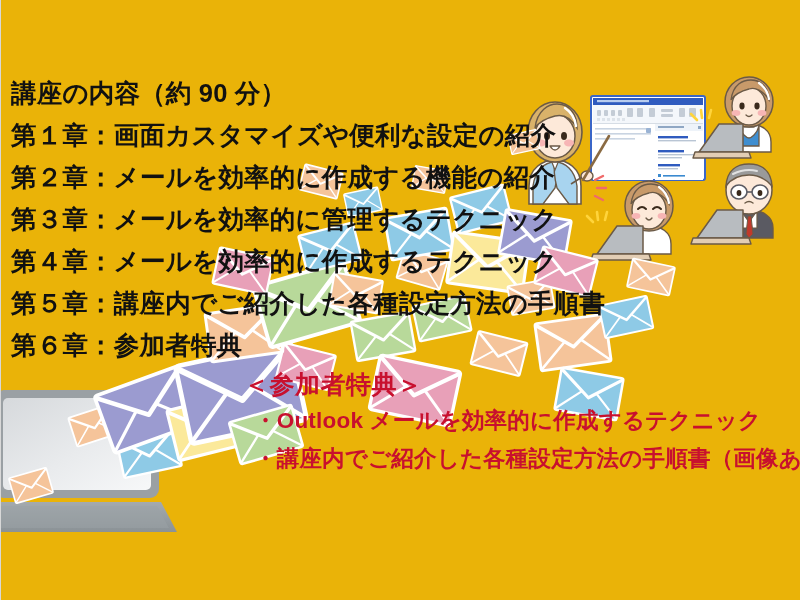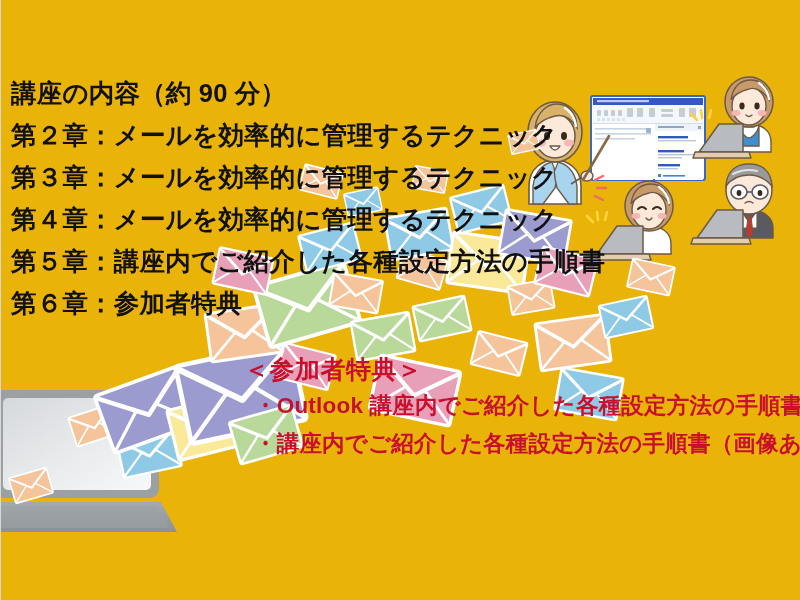"第１章：画面カスタマイズや便利な設定の紹介" div.agenda-line { html: none -> <div>第１章：画面カスタマイズや便利な設定の紹介</div> }
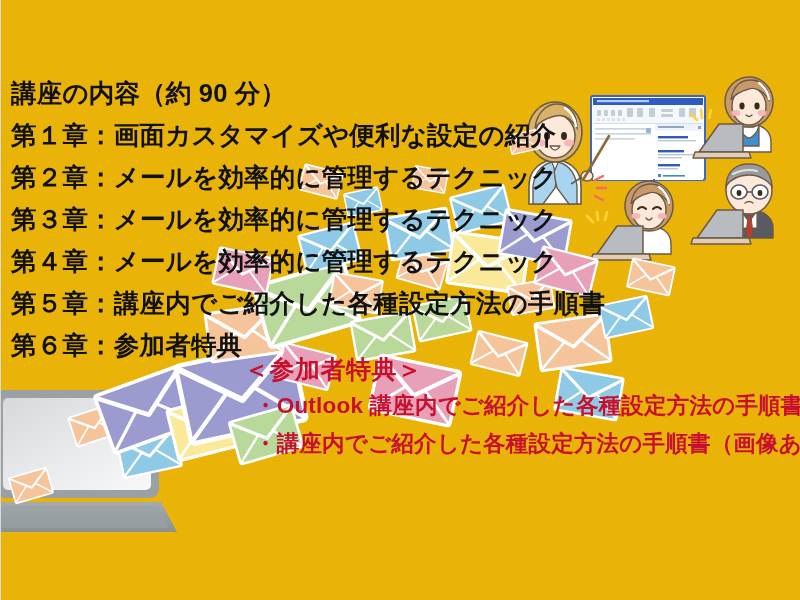"第２章：メールを効率的に管理するテクニック" div.agenda-line { text: 管理するテクニック -> 作成する機能の紹介 }
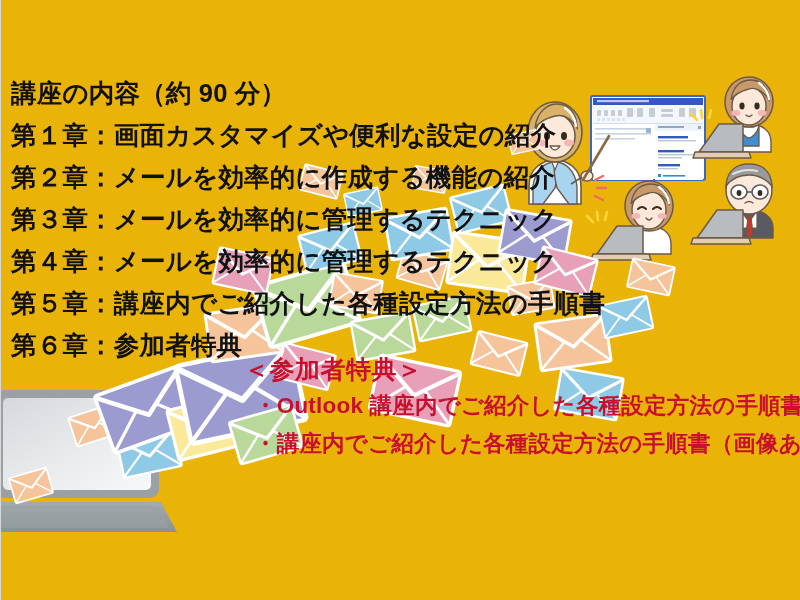"第４章：メールを効率的に管理するテクニック" div.agenda-line { text: 管理 -> 作成 }
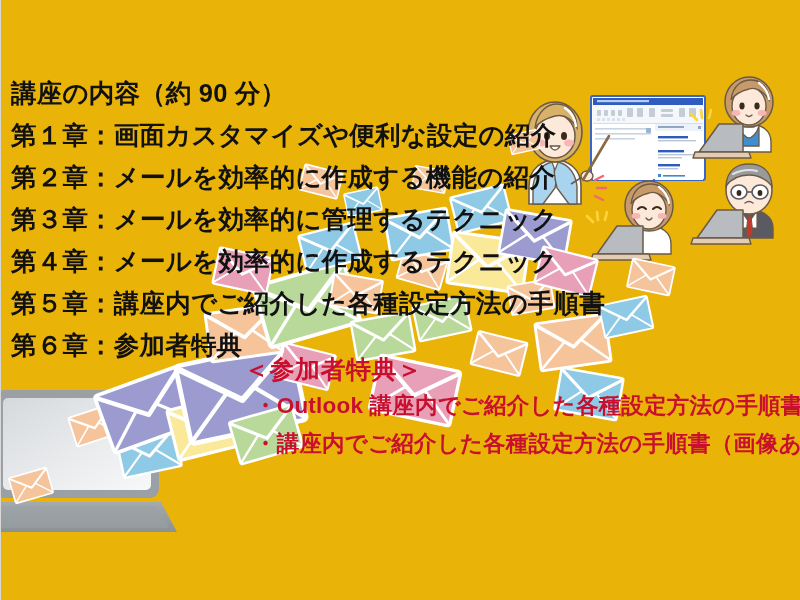"＜参加者特典＞" .bonus { top: 351px -> 366px }
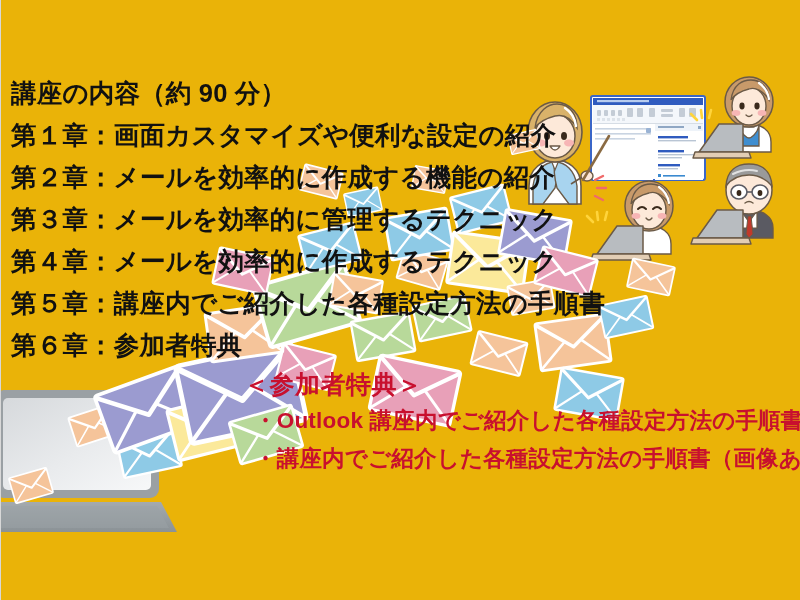"・Outlook 講座内でご紹介した各種設定方法の手順書" div.bonus-item { text: 講座内でご紹介した各種設定方法の手順書 -> メールを効率的に作成するテクニック }
